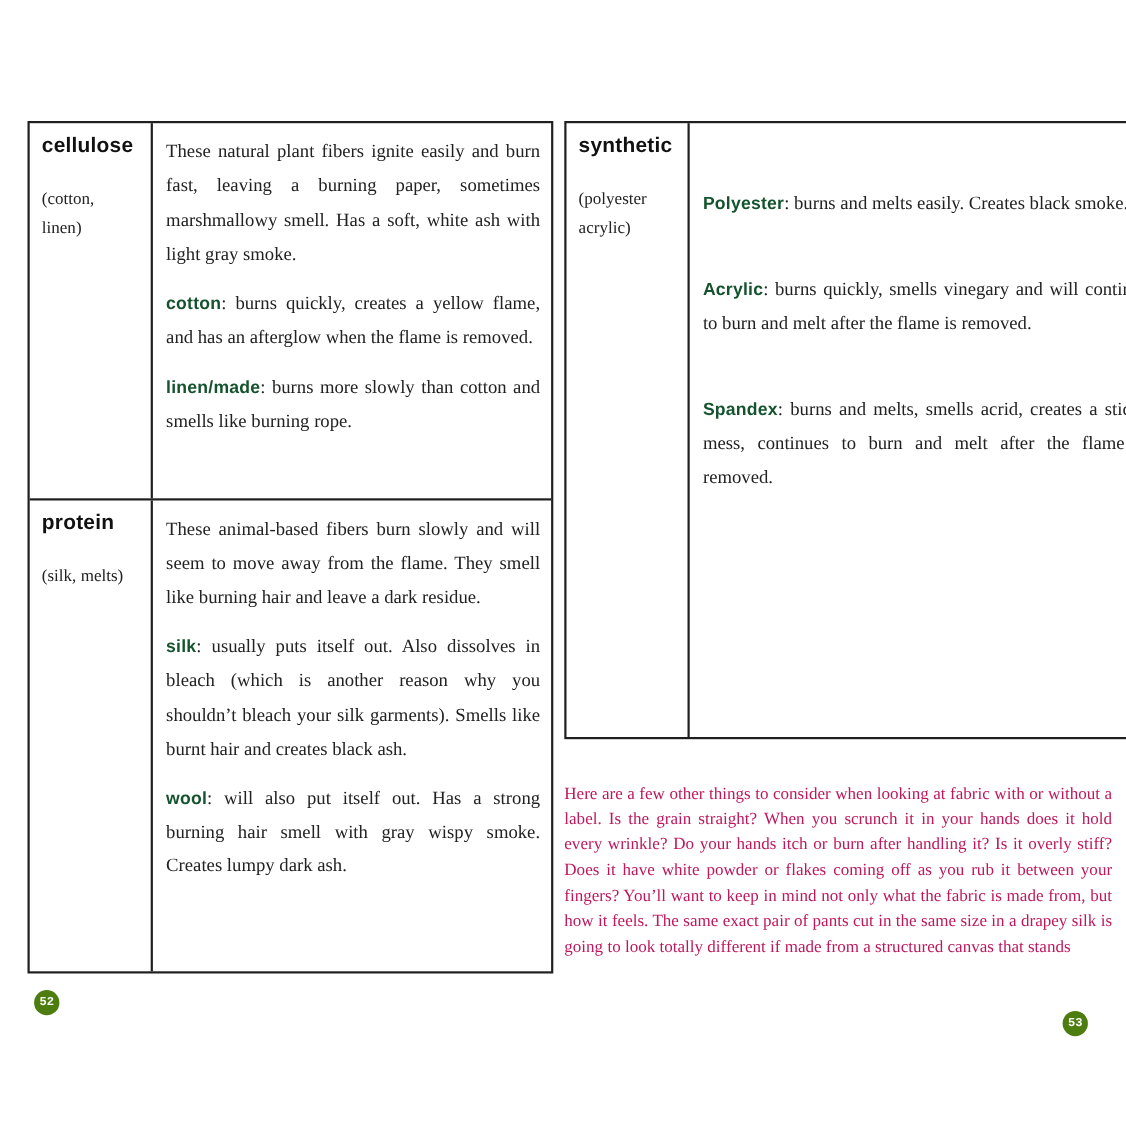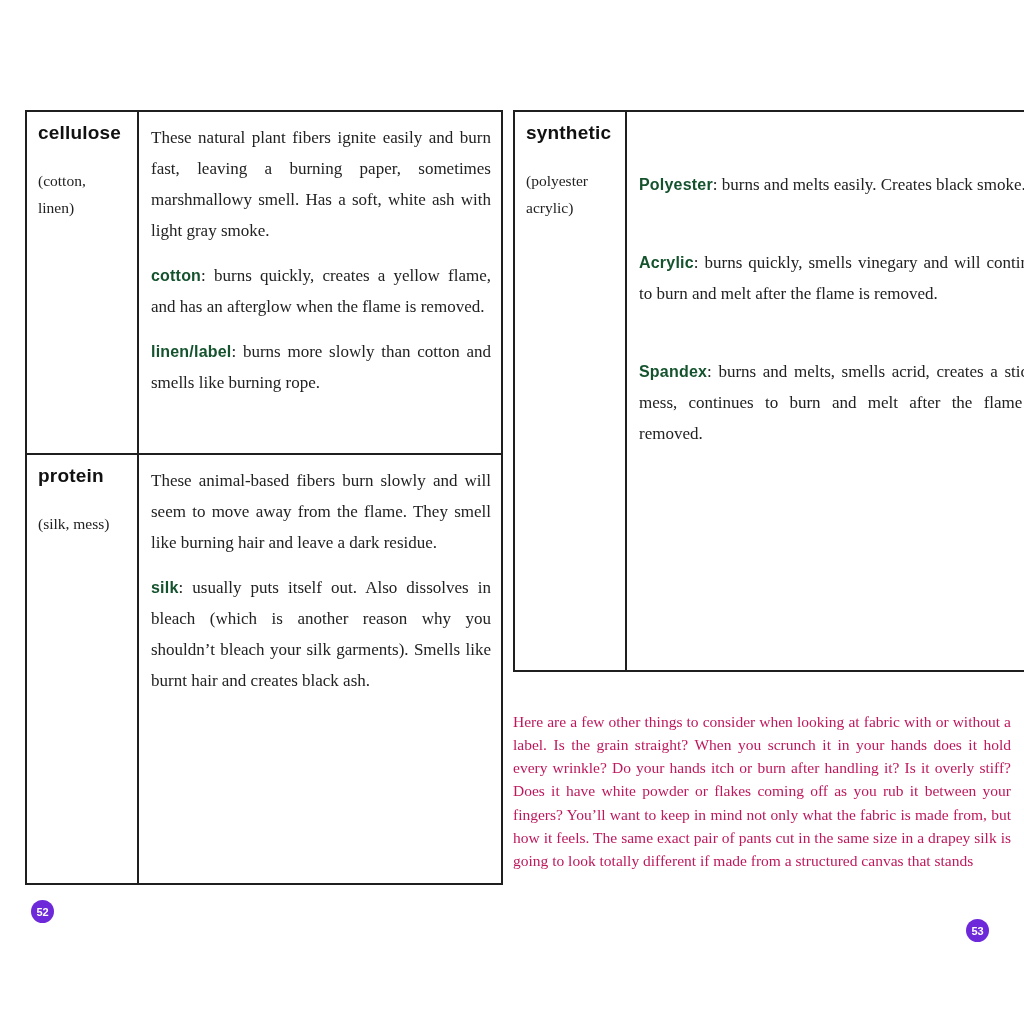"linen/label" span.term { text: linen/label -> linen/made }
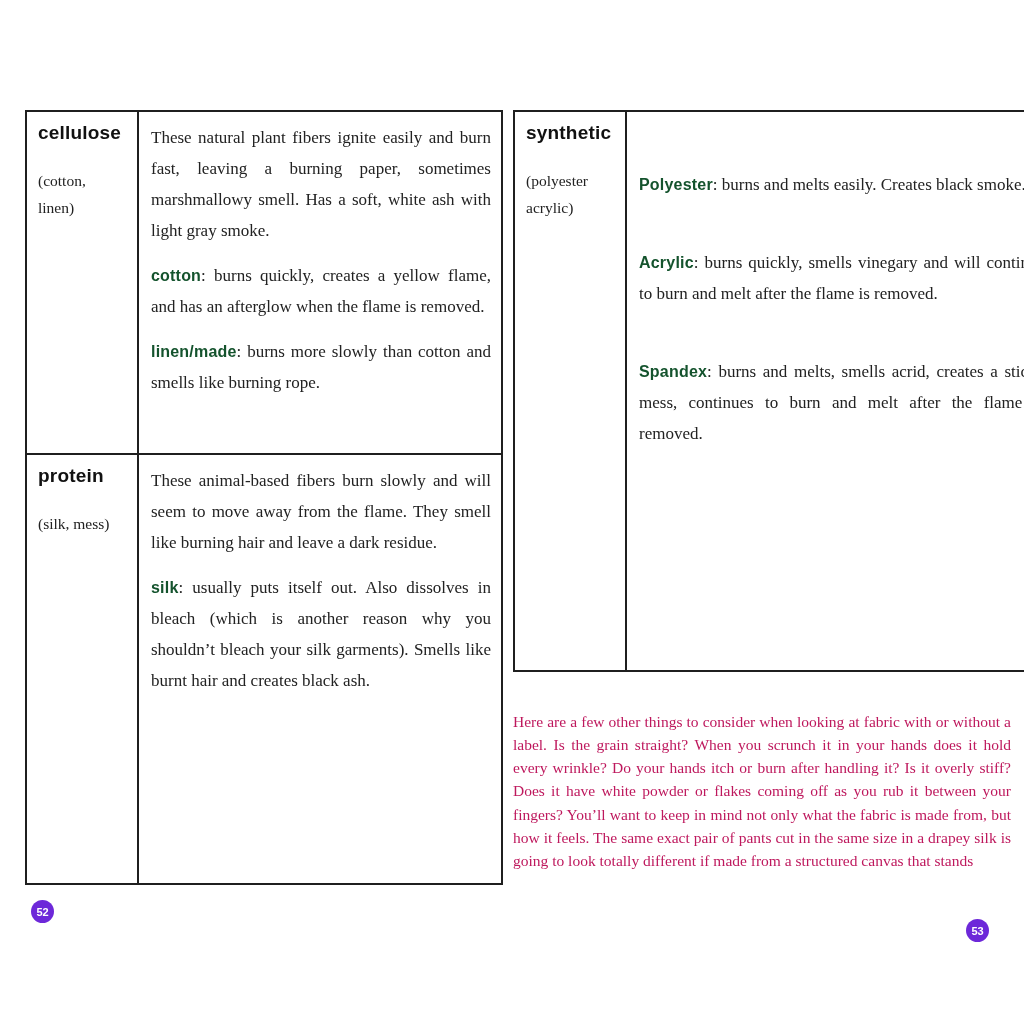"(silk, mess)" div.sub { text: mess -> melts }
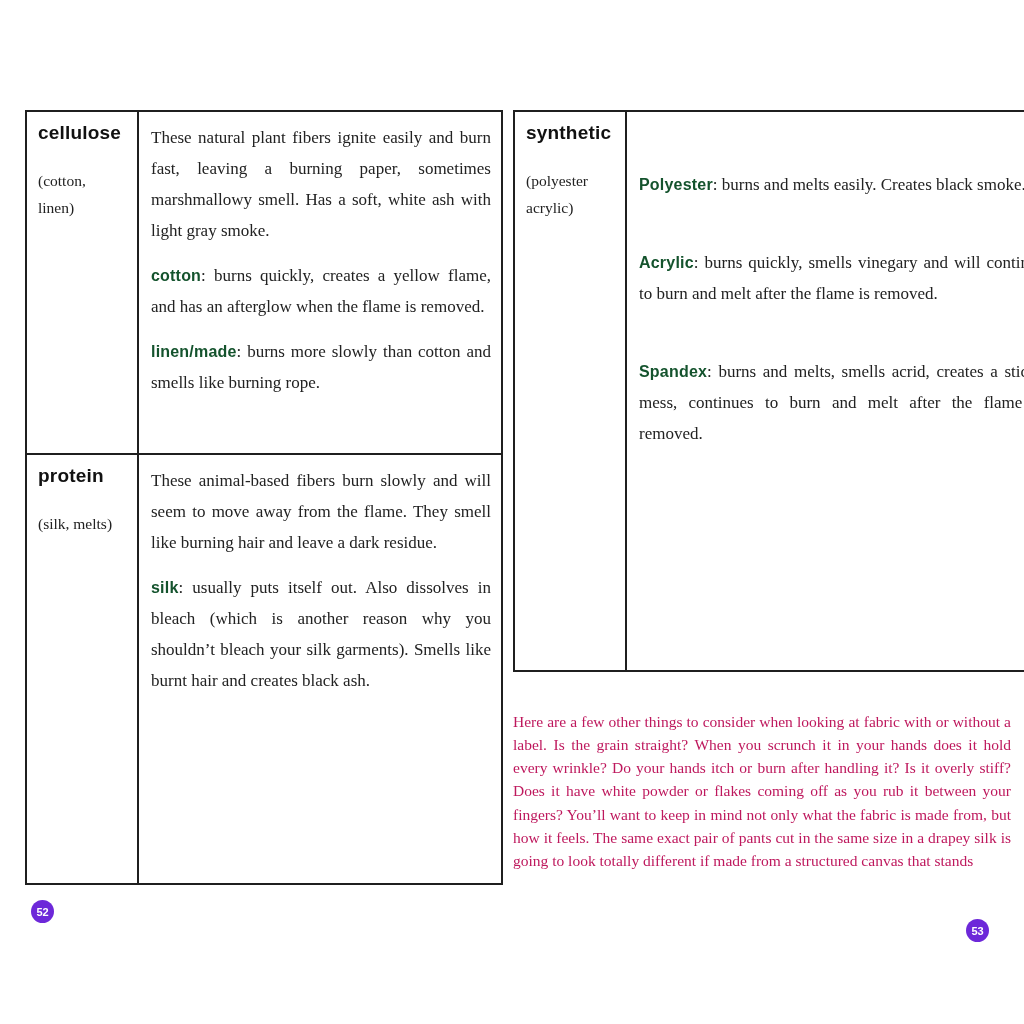"wool: will also put itself" p.entry { html: none -> <p><span>wool</span><span>: will also put itself out. Has a strong burning hair smell with gray wispy smoke. Creates lumpy dark ash.</span></p> }
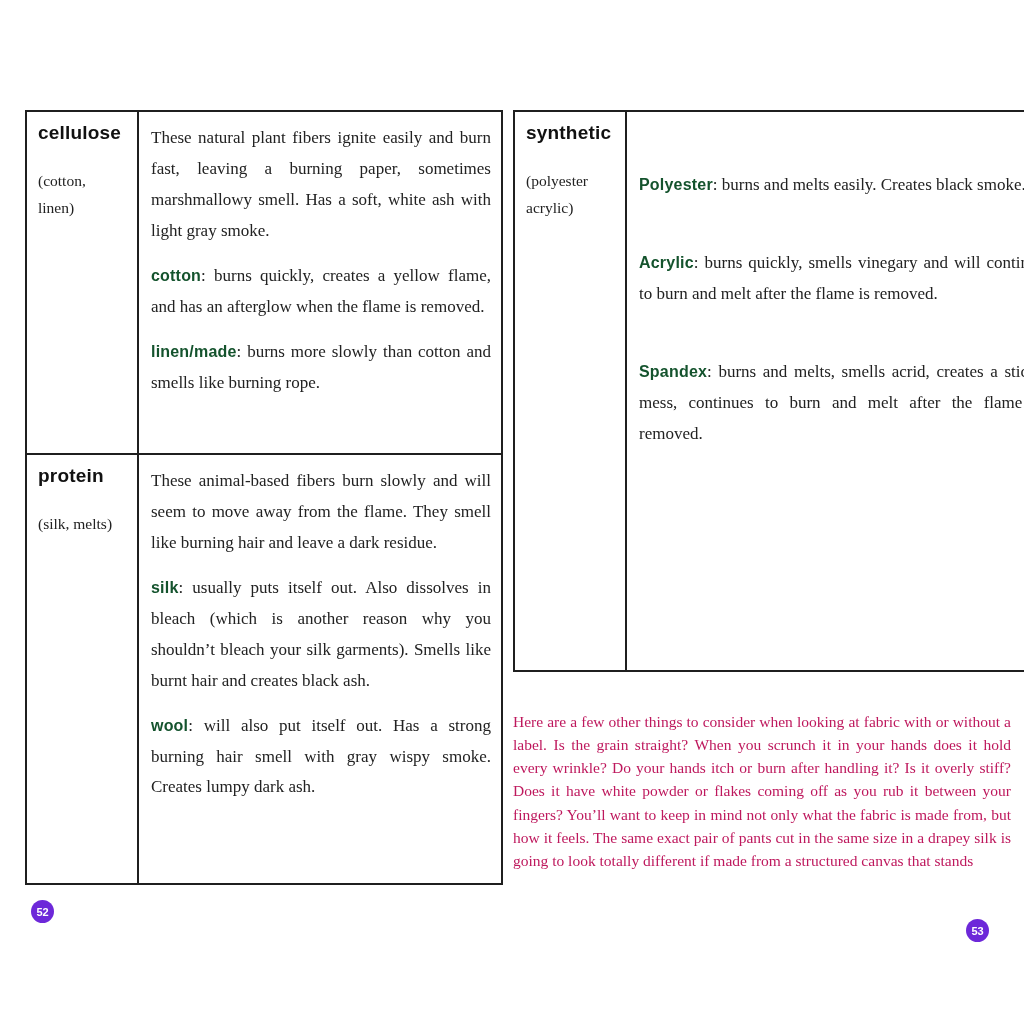"52" .page-badge { background: #6d28d9 -> #4d7c0f; font-family: Liberation Sans, sans-serif -> Liberation Mono, monospace }
